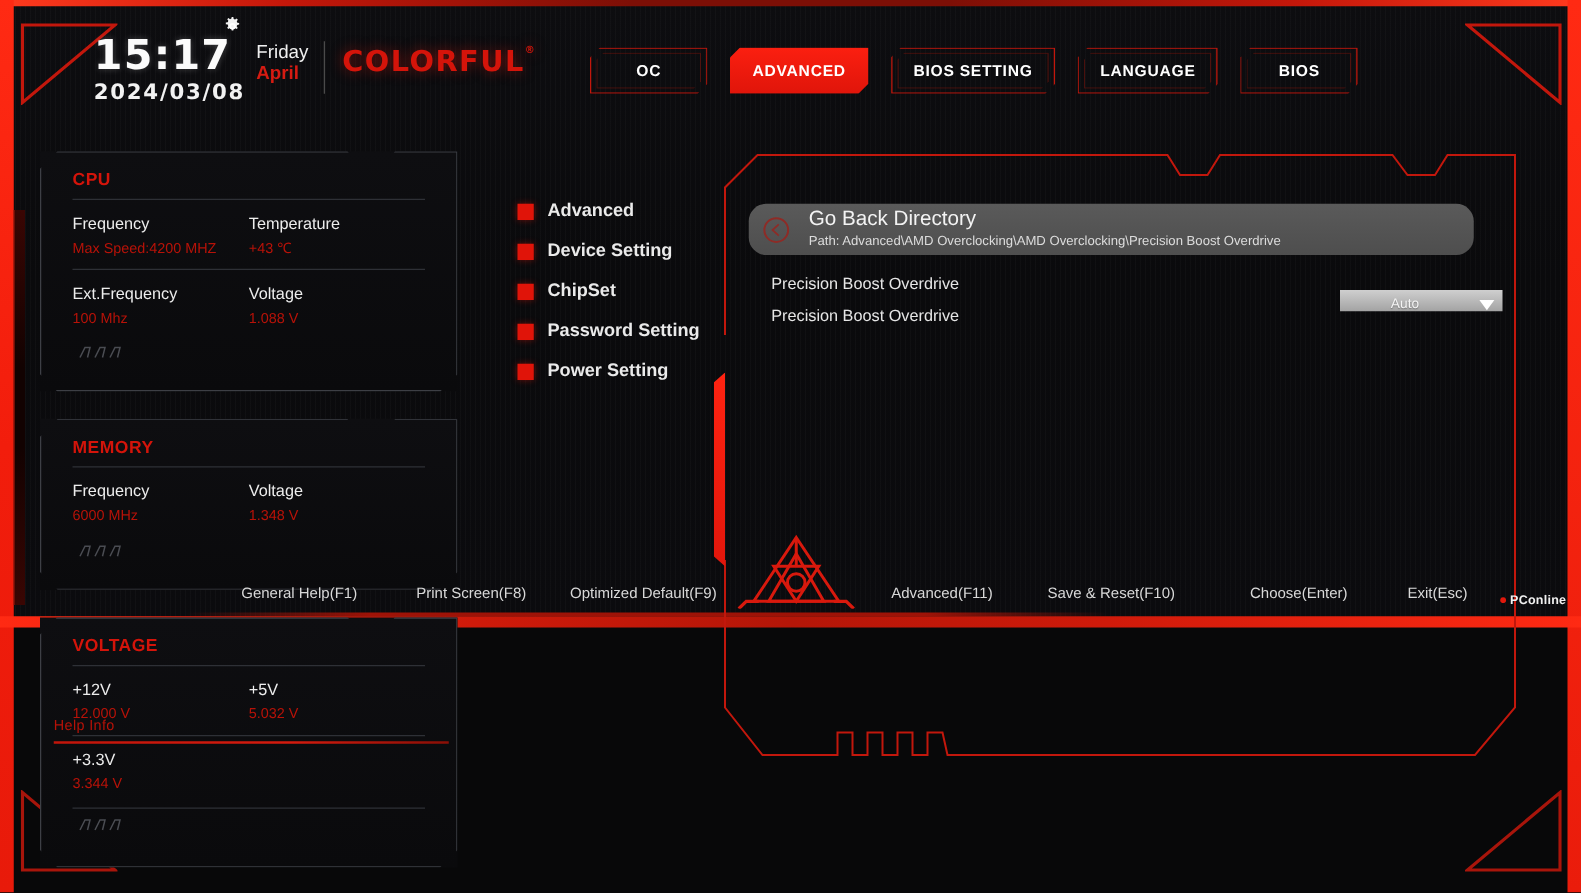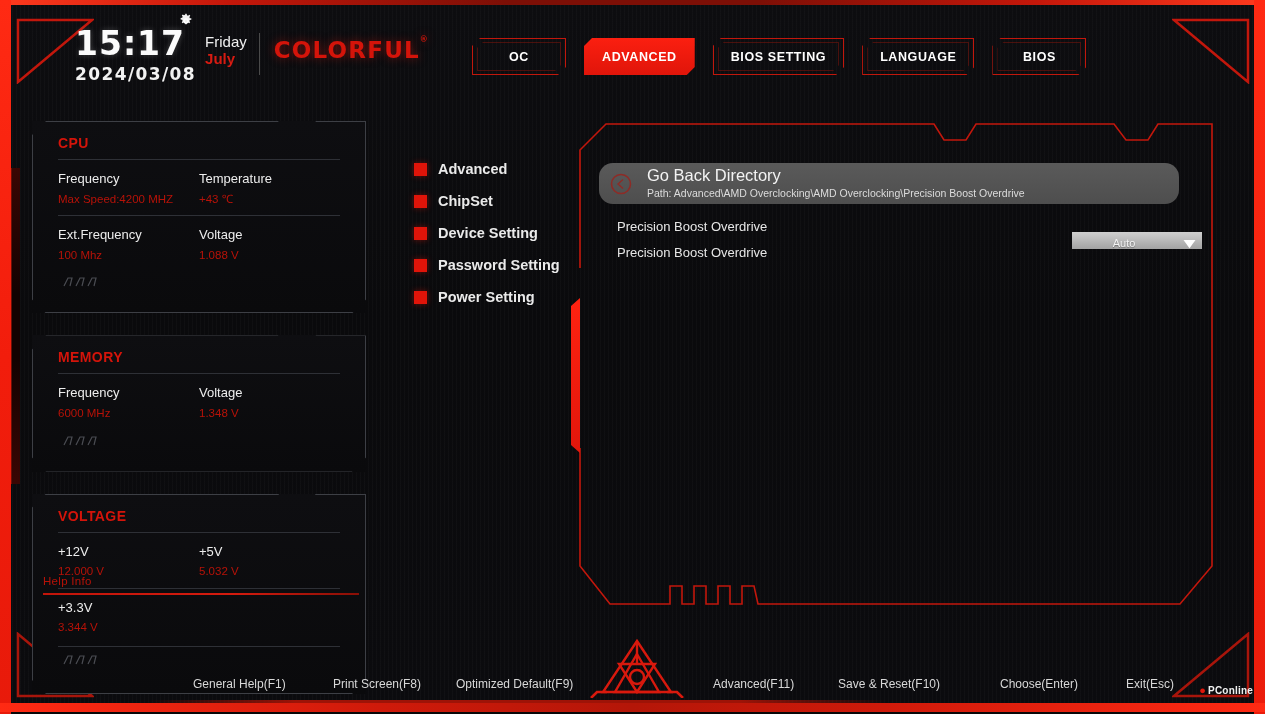"15:17" #app { height: 712px -> 502px }
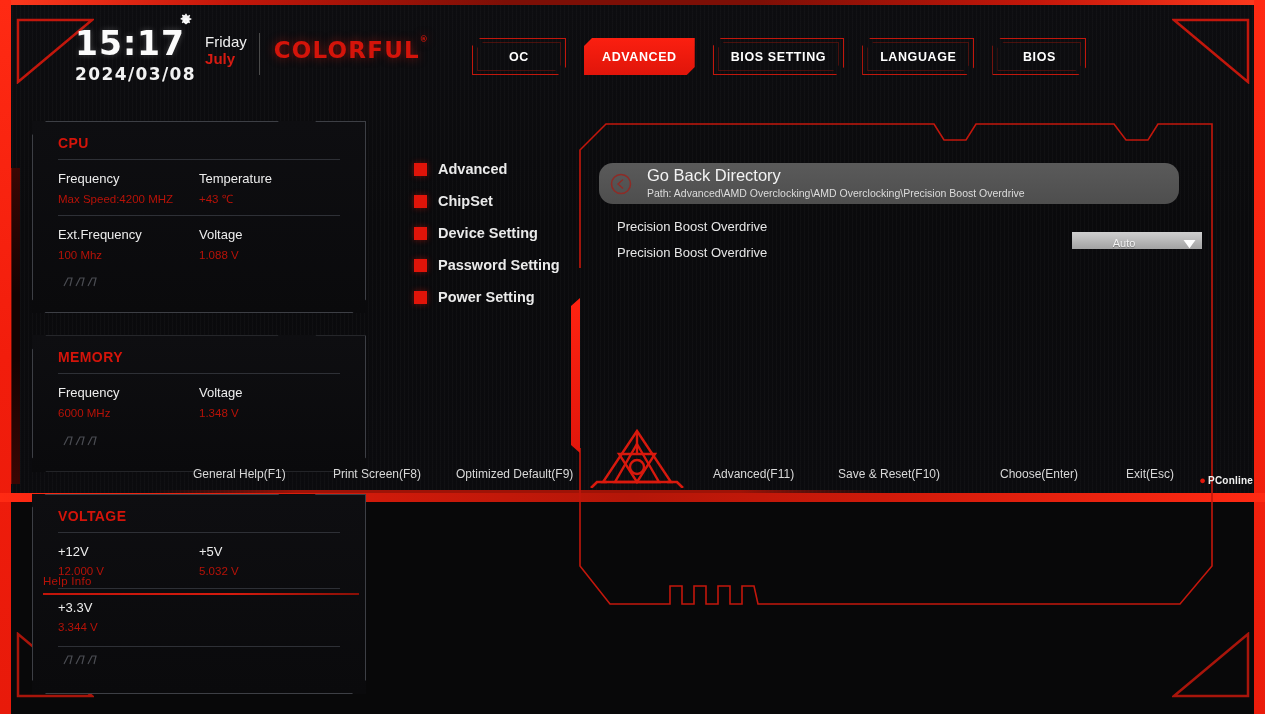"July" div.month { text: July -> April }
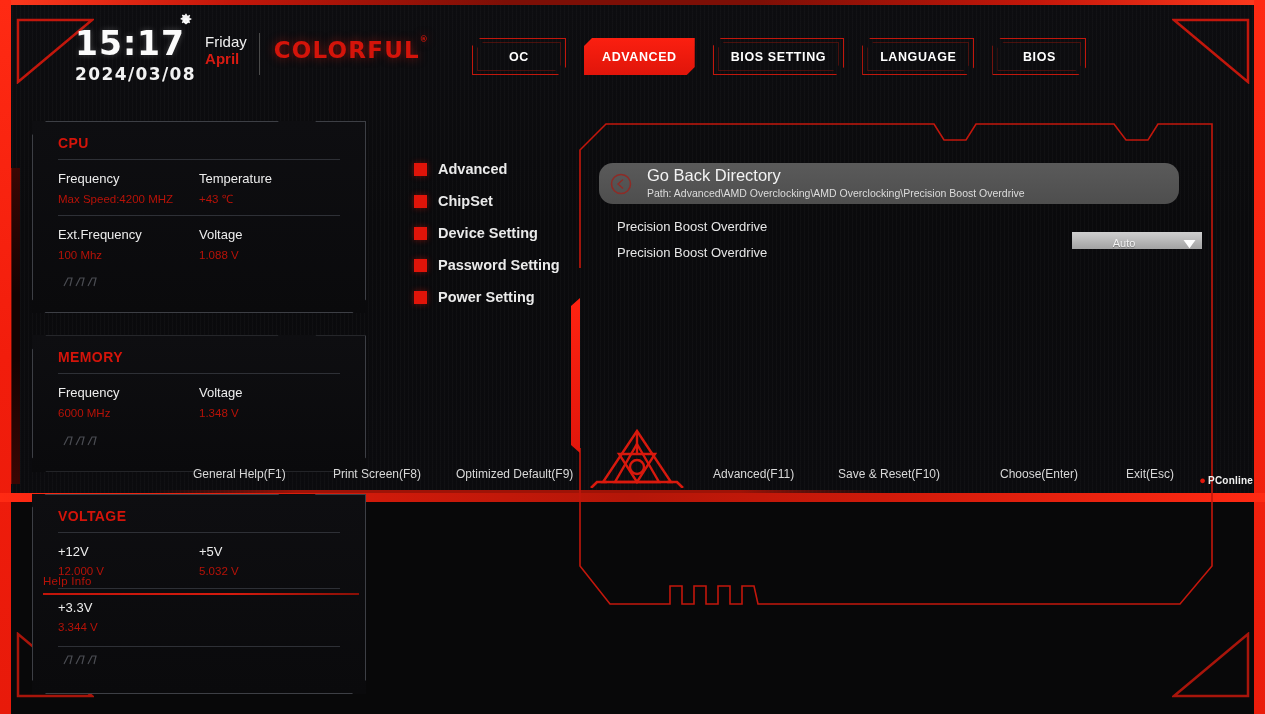"ChipSet" div.menu-item { order: before "Device Setting" -> after "Device Setting" }
